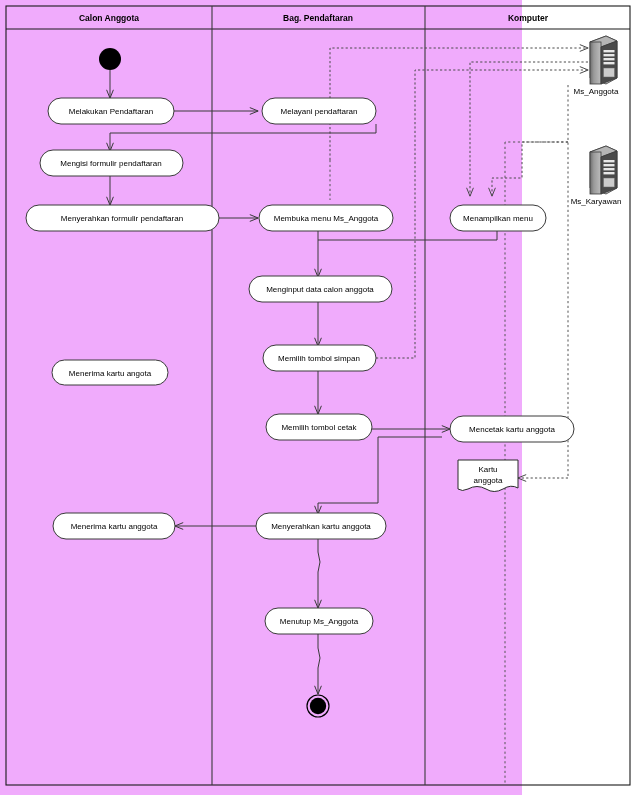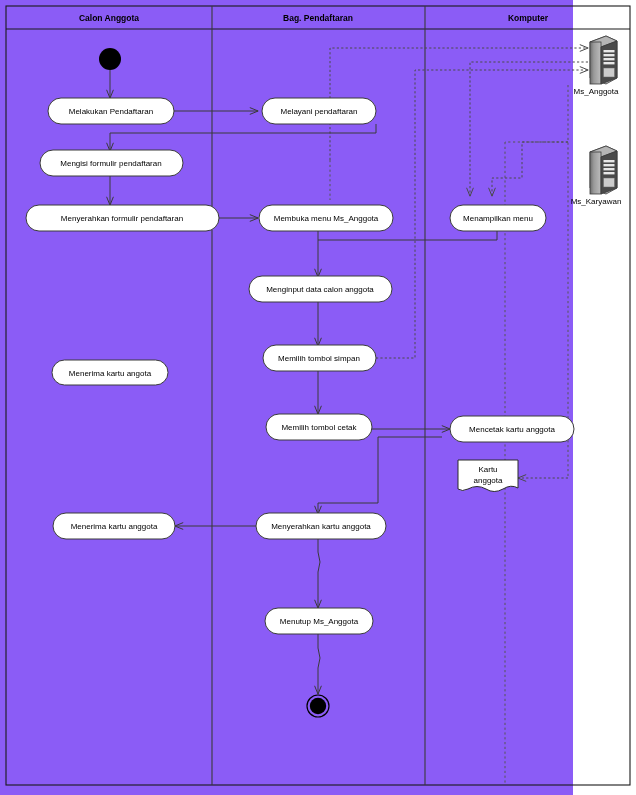"Calon Anggota" #diagram-root { background: #8b5cf6 -> #f0abfc; width: 573px -> 522px }
